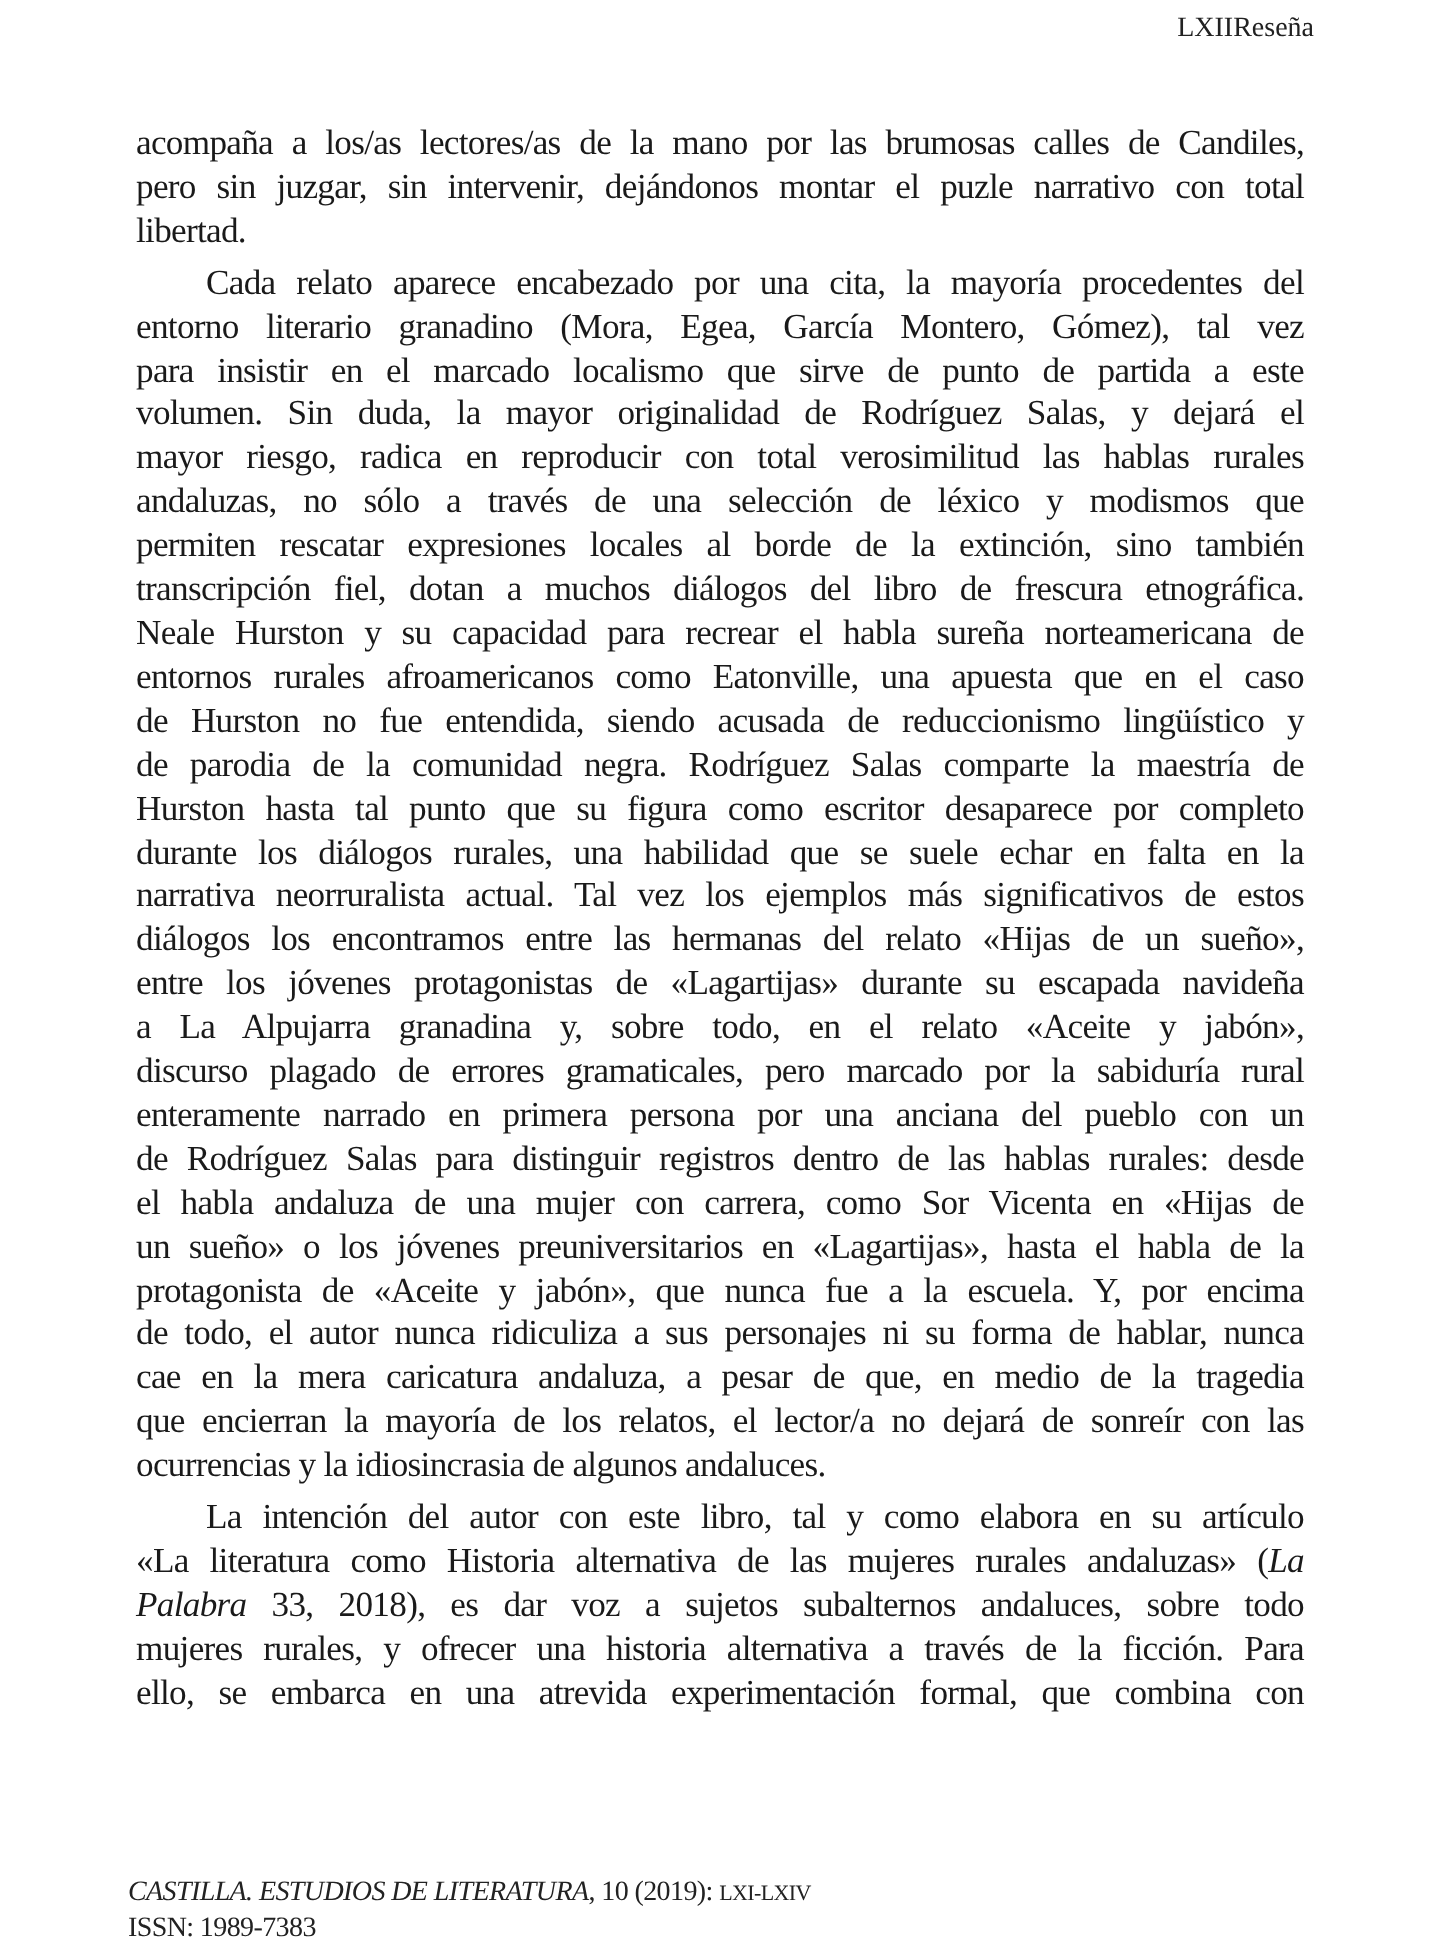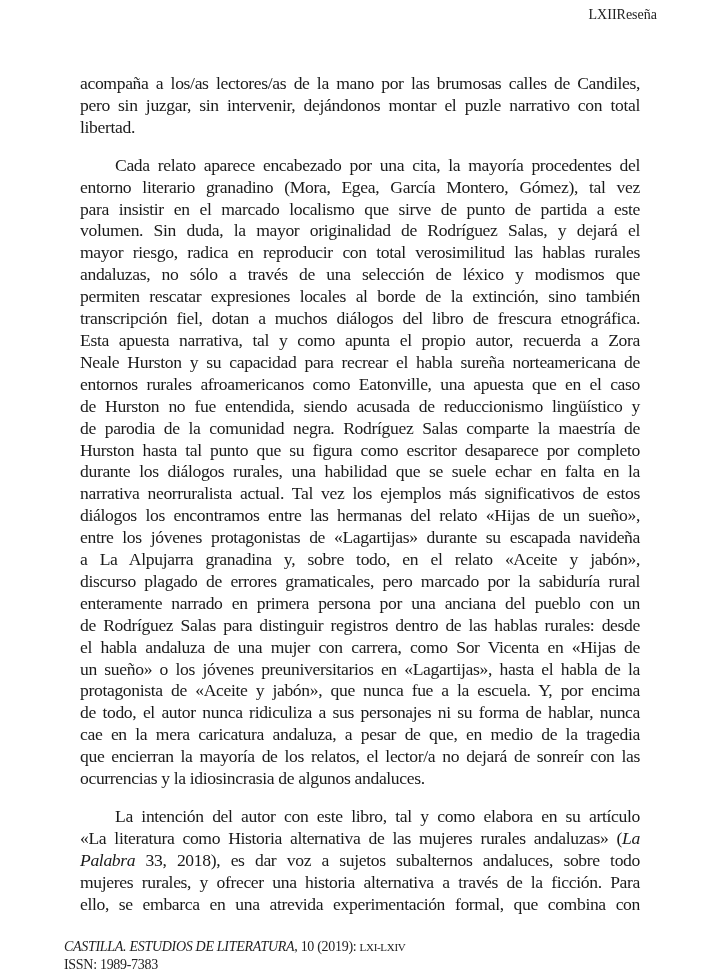"acompaña a los/as lectores/as de" .body-text p { margin: 16px -> 4px }
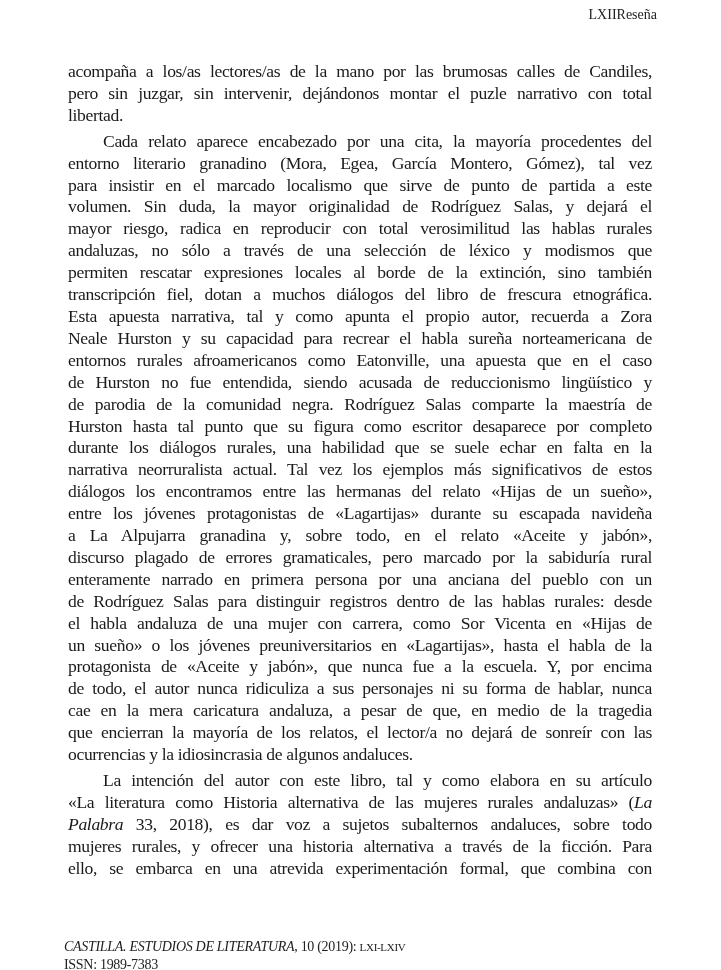"Esta apuesta narrativa, tal y" span.line { html: <span>Esta apuesta narrativa, tal y como apunta el propio autor, recuerda a Zora</span> -> none }
